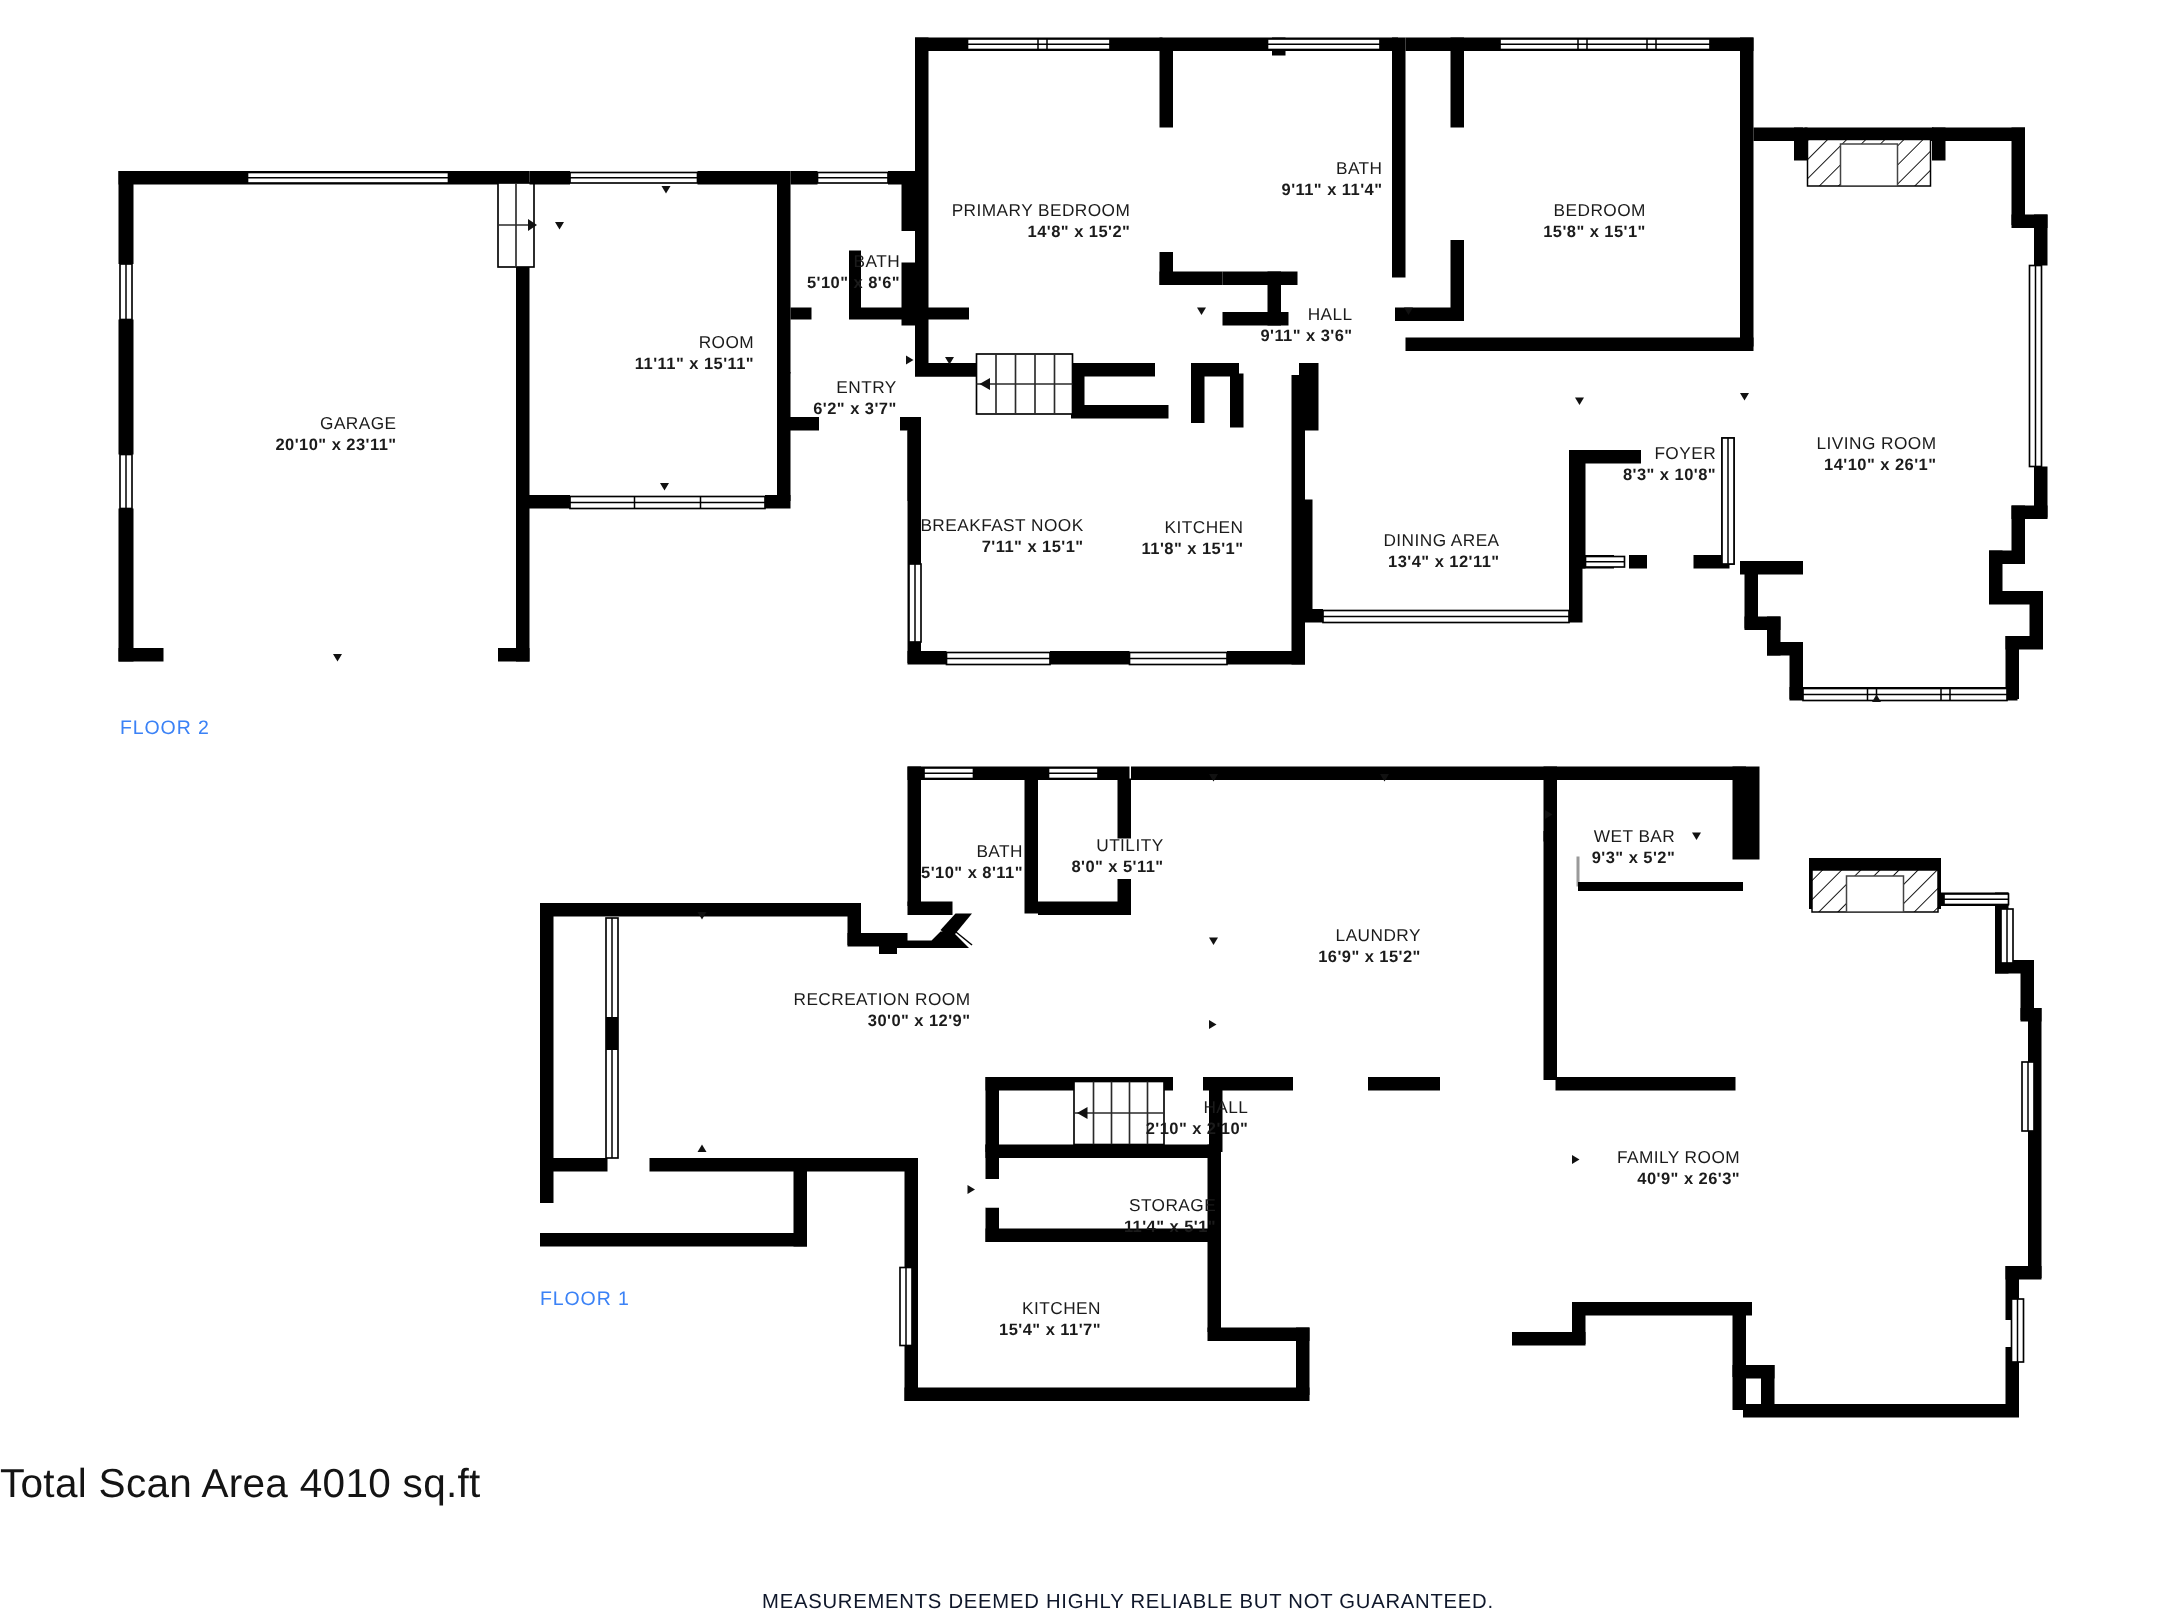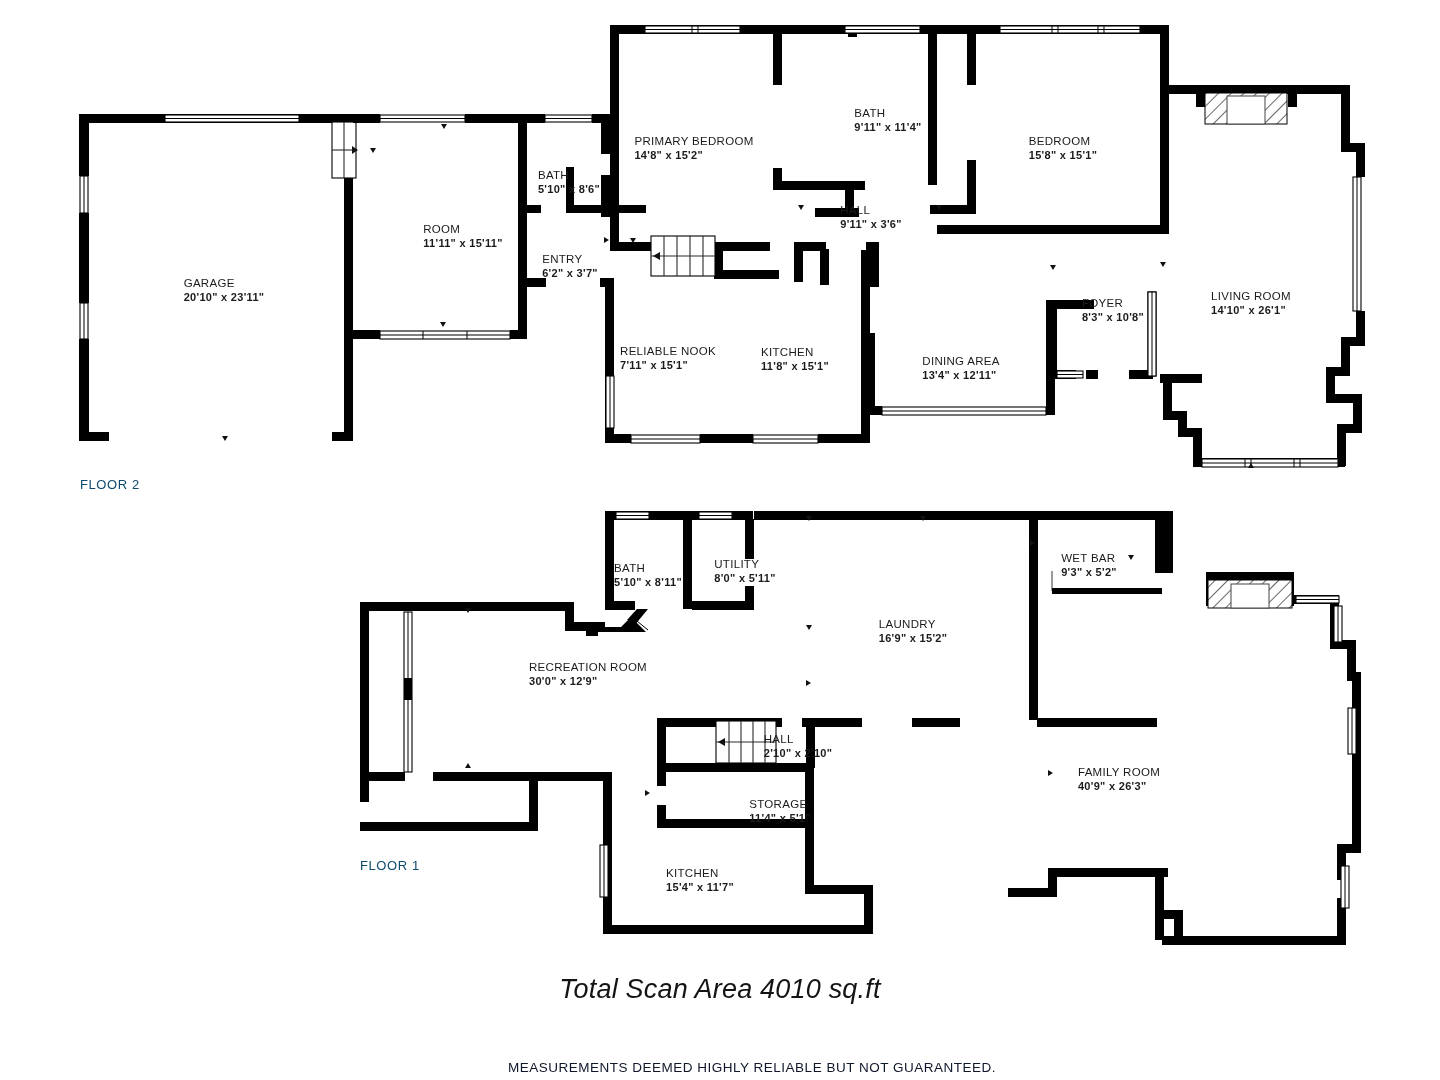"BATH" .room-label { text-align: left -> right }
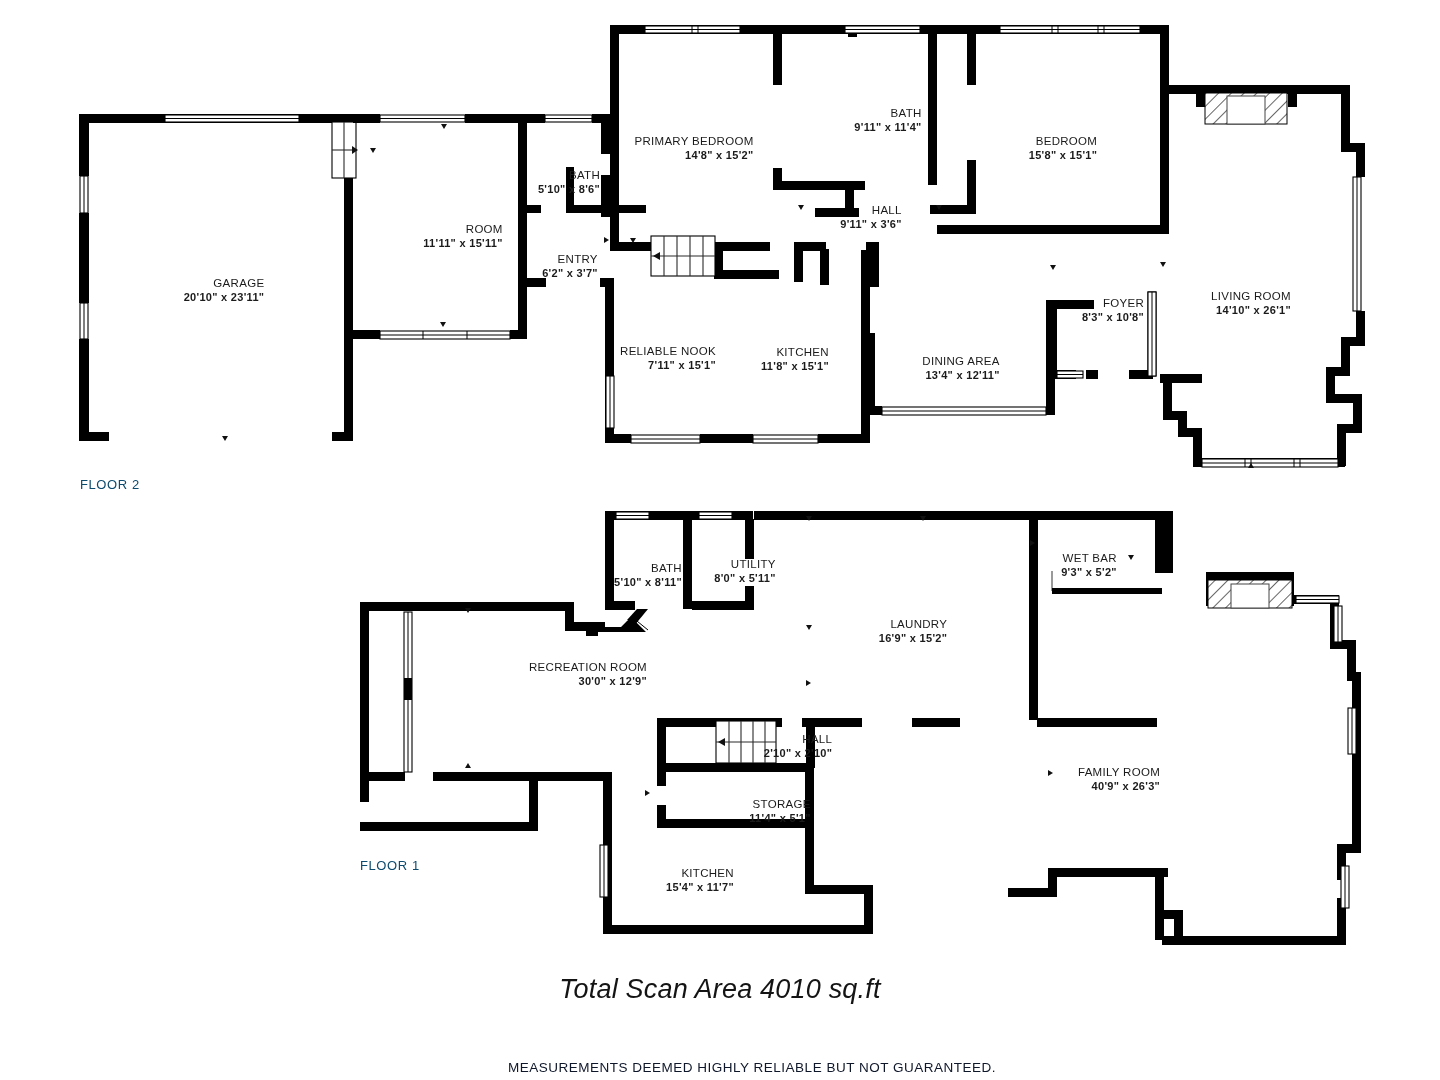"RELIABLE NOOK" span.rl-name { text: RELIABLE -> BREAKFAST }
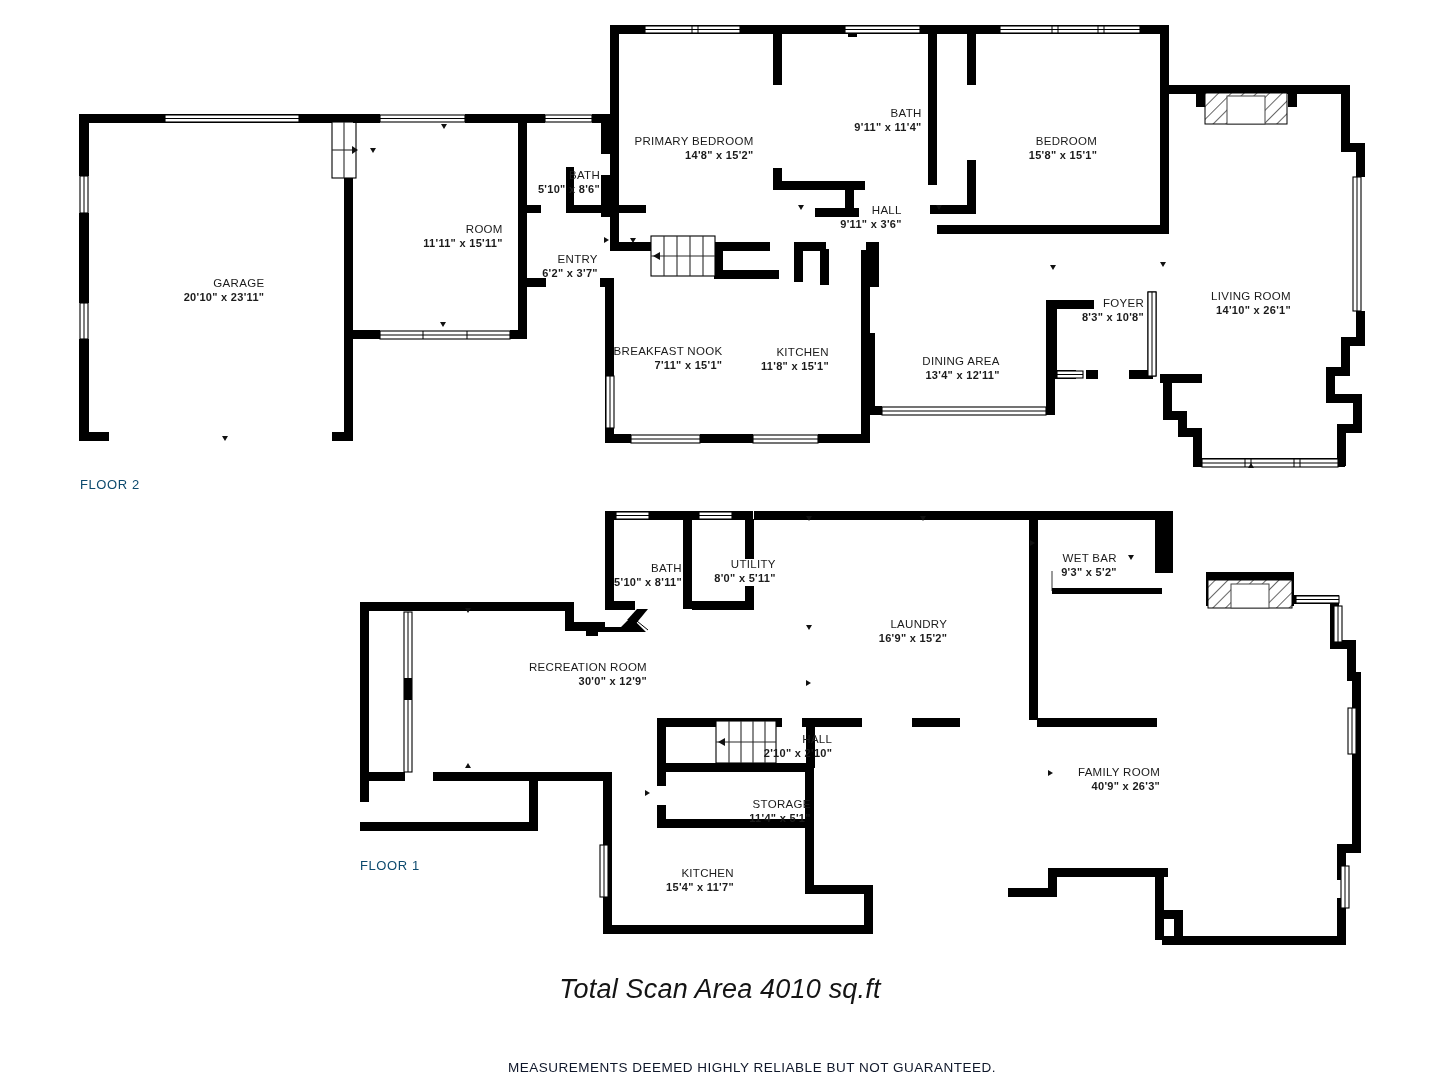"FLOOR 2" .floor-tag { color: #0c4a6e -> #3b82f6 }
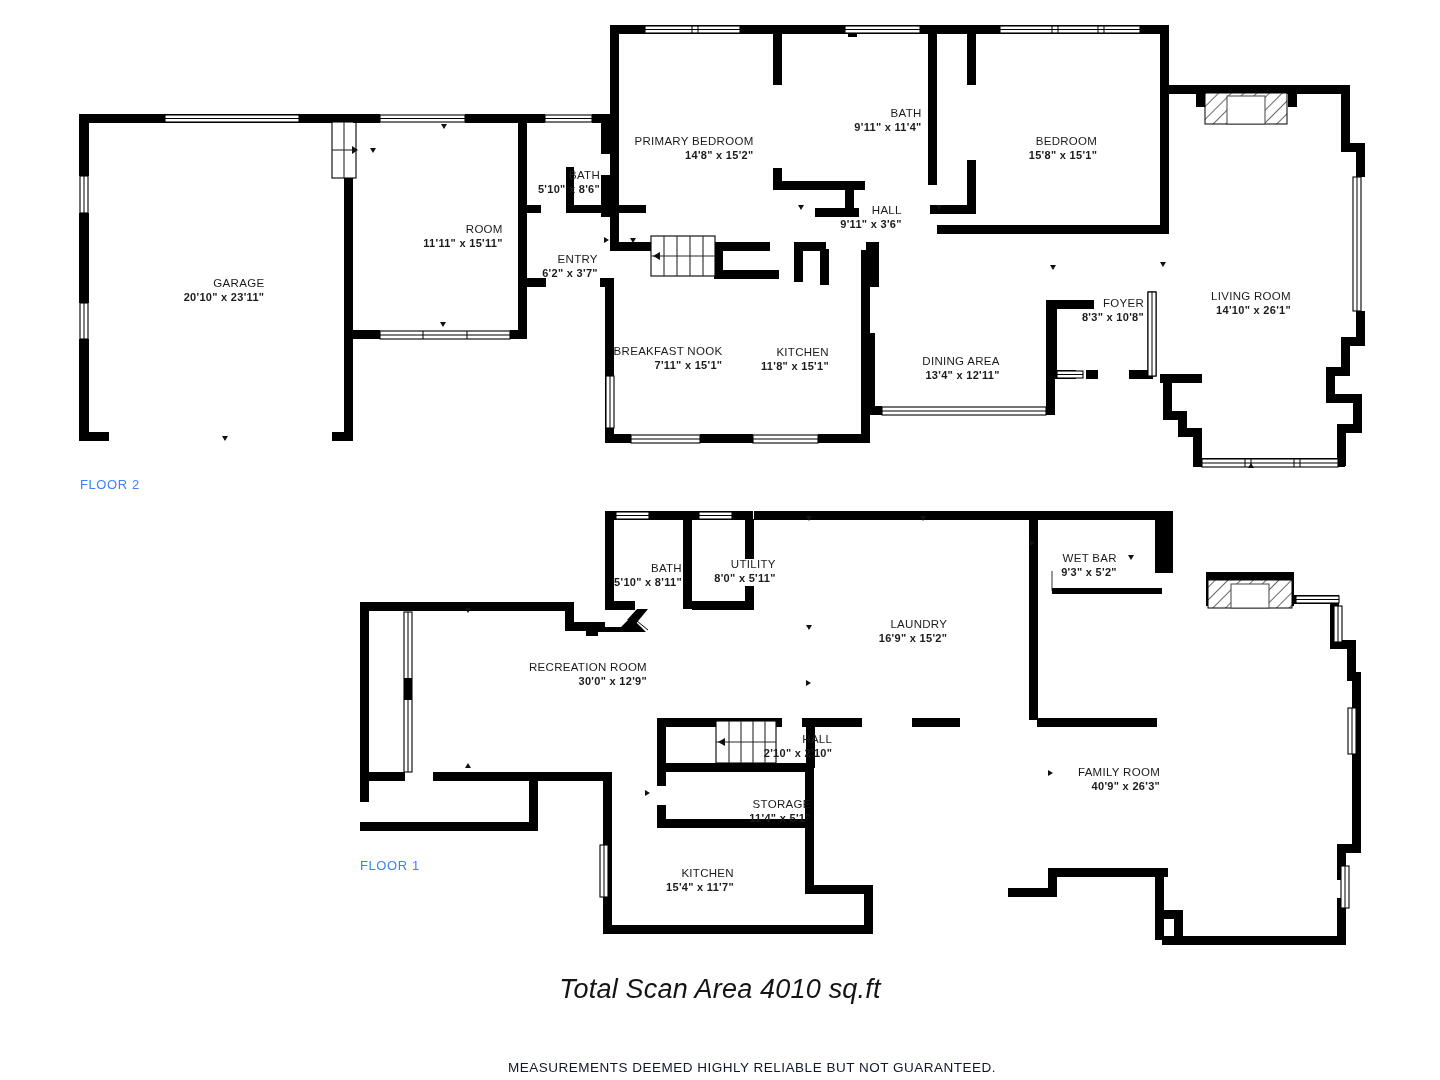"Total Scan Area 4010 sq.ft" #total-area { font-style: italic -> none; text-align: center -> none }
